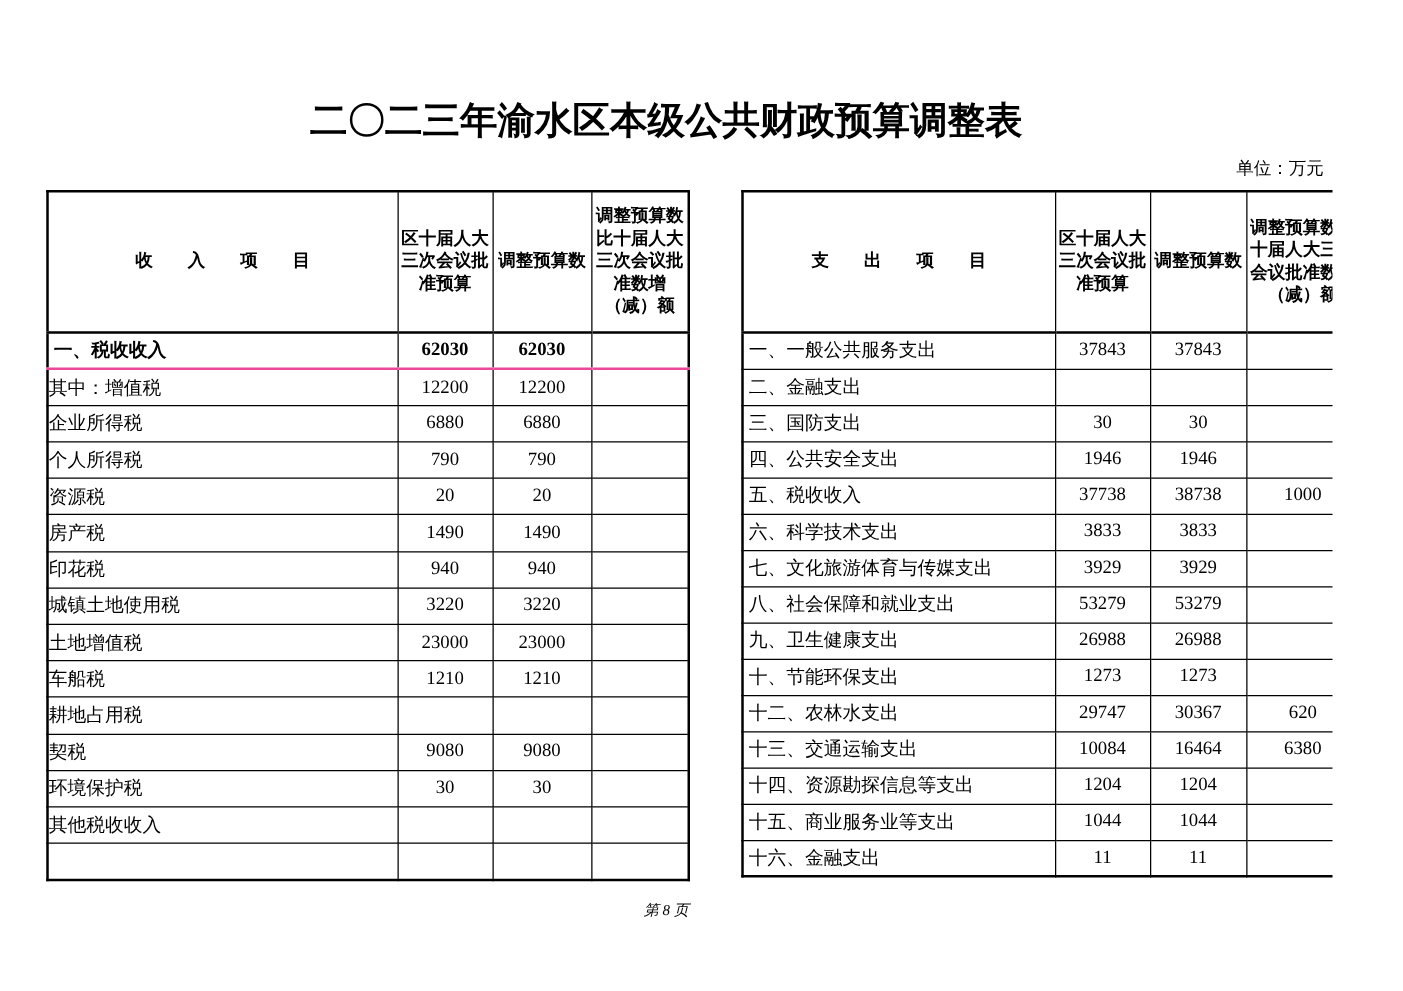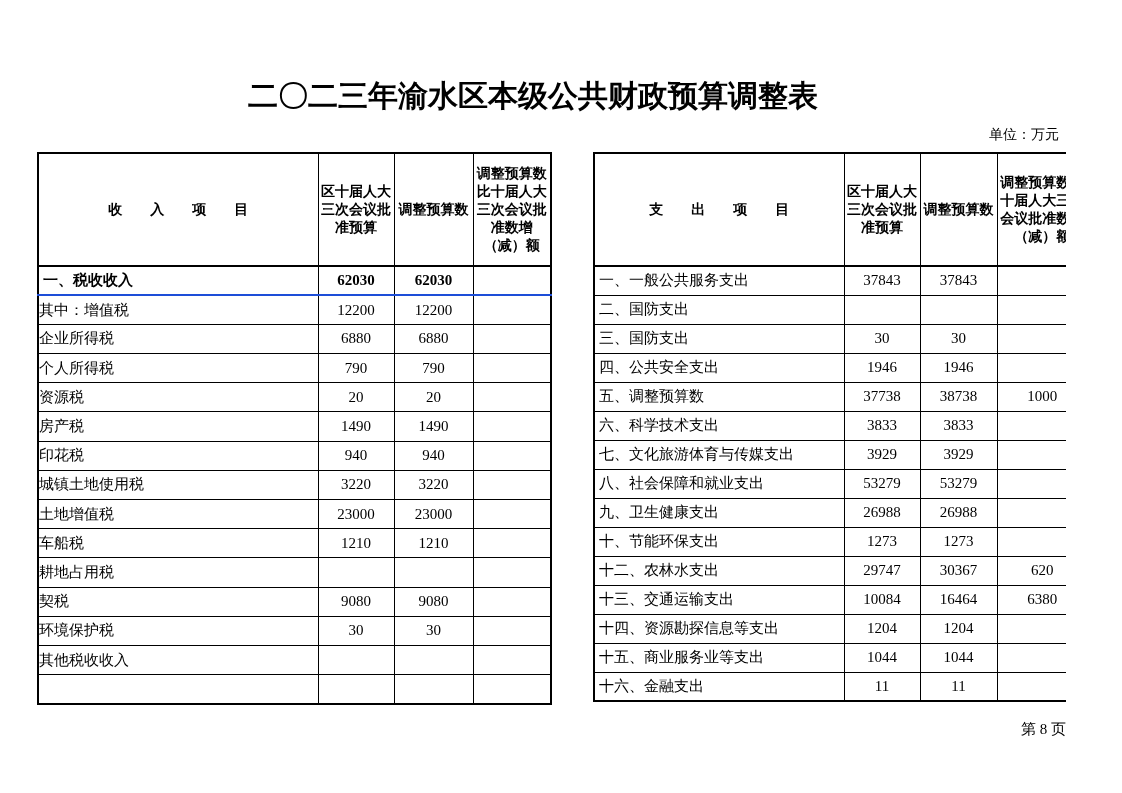"一、税收收入" .income-table tbody tr:first-child td { border-bottom: 2px solid #1d4ed8 -> 2px solid #ec4899 }
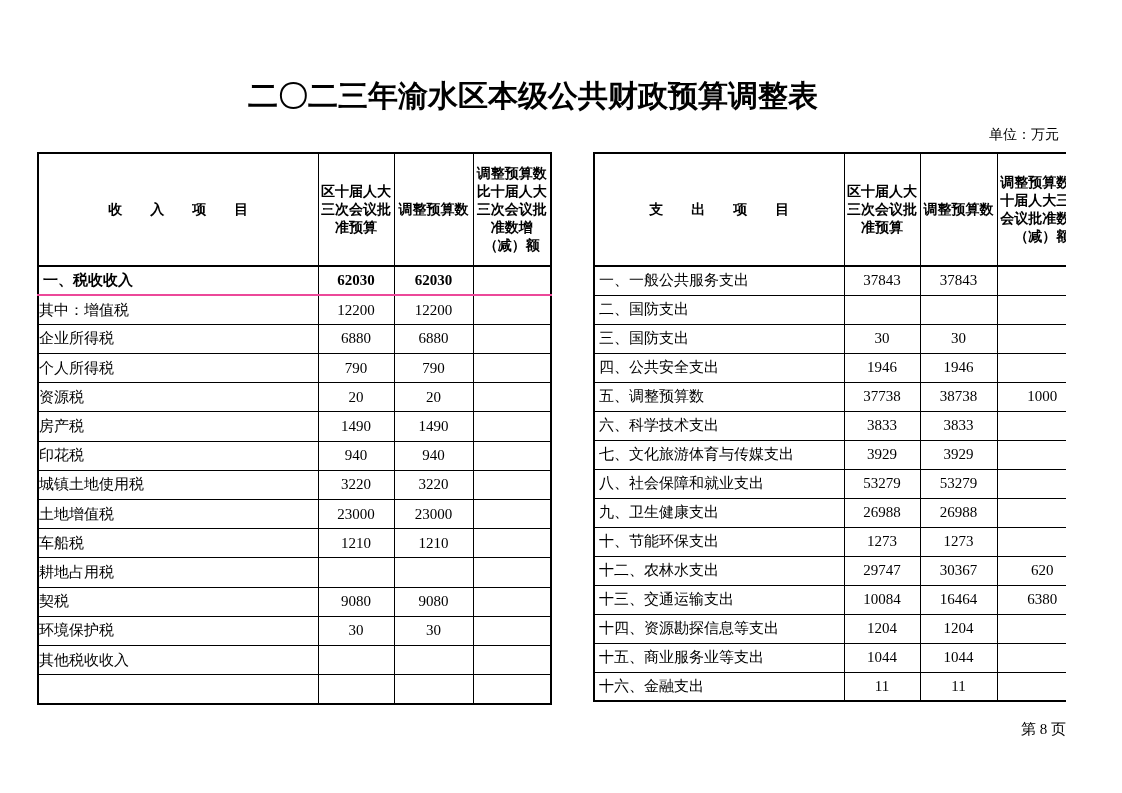"二、国防支出" td.item { text: 国防 -> 金融 }
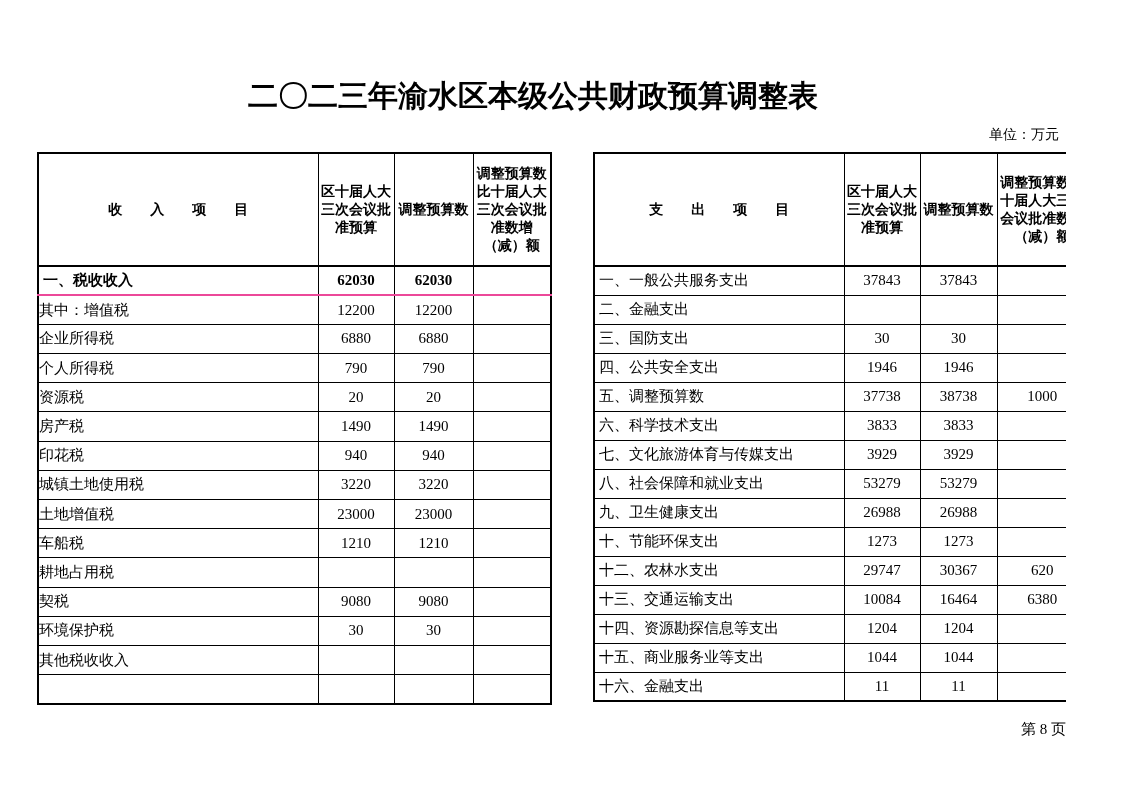"五、调整预算数" td.item { text: 调整预算数 -> 税收收入 }
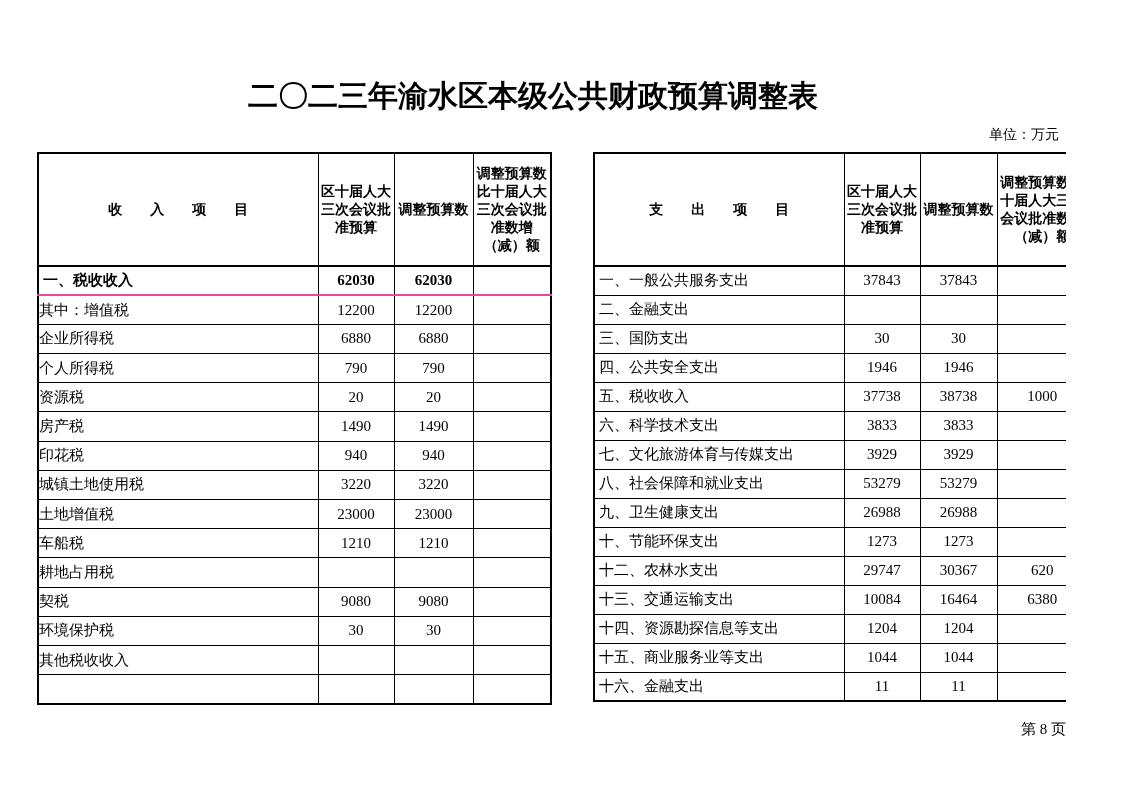"第 8 页" .page-footer { font-size: 15px -> 12px; font-style: none -> italic; text-align: right -> center }
